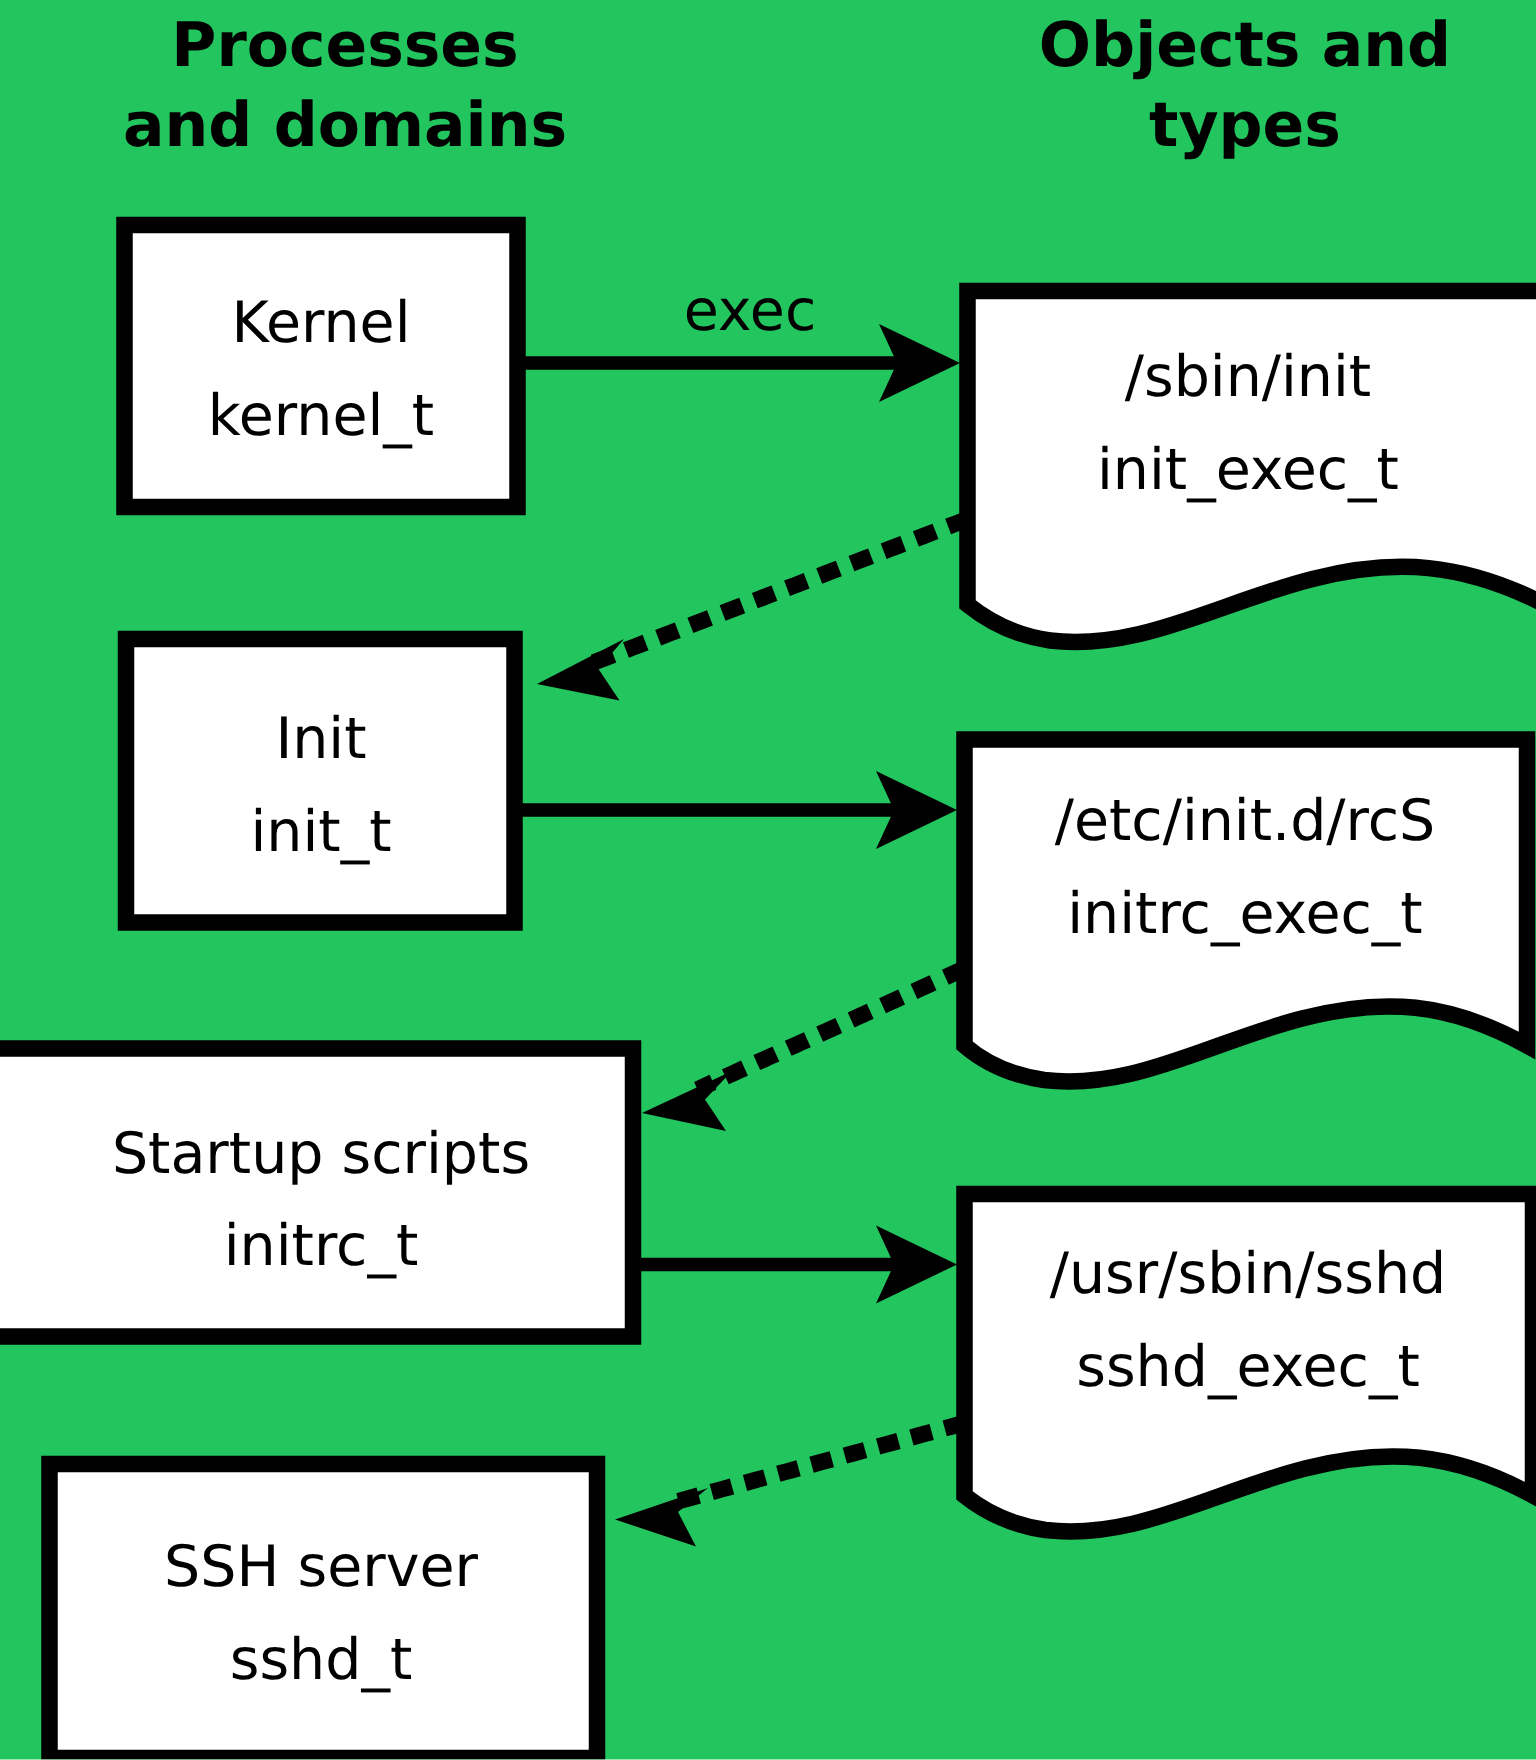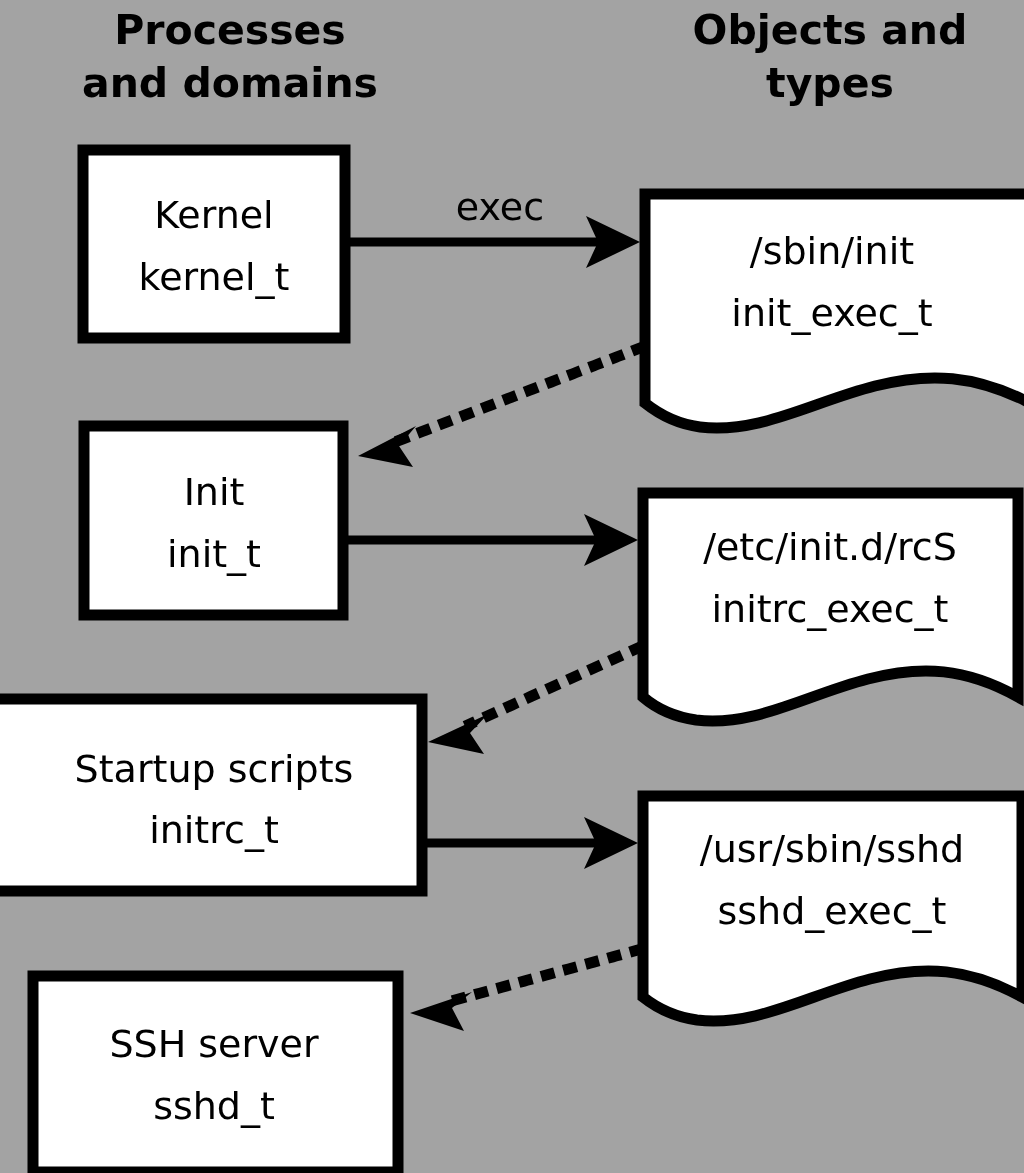"Processes" #diagram-root { background: #a3a3a3 -> #22c55e }
